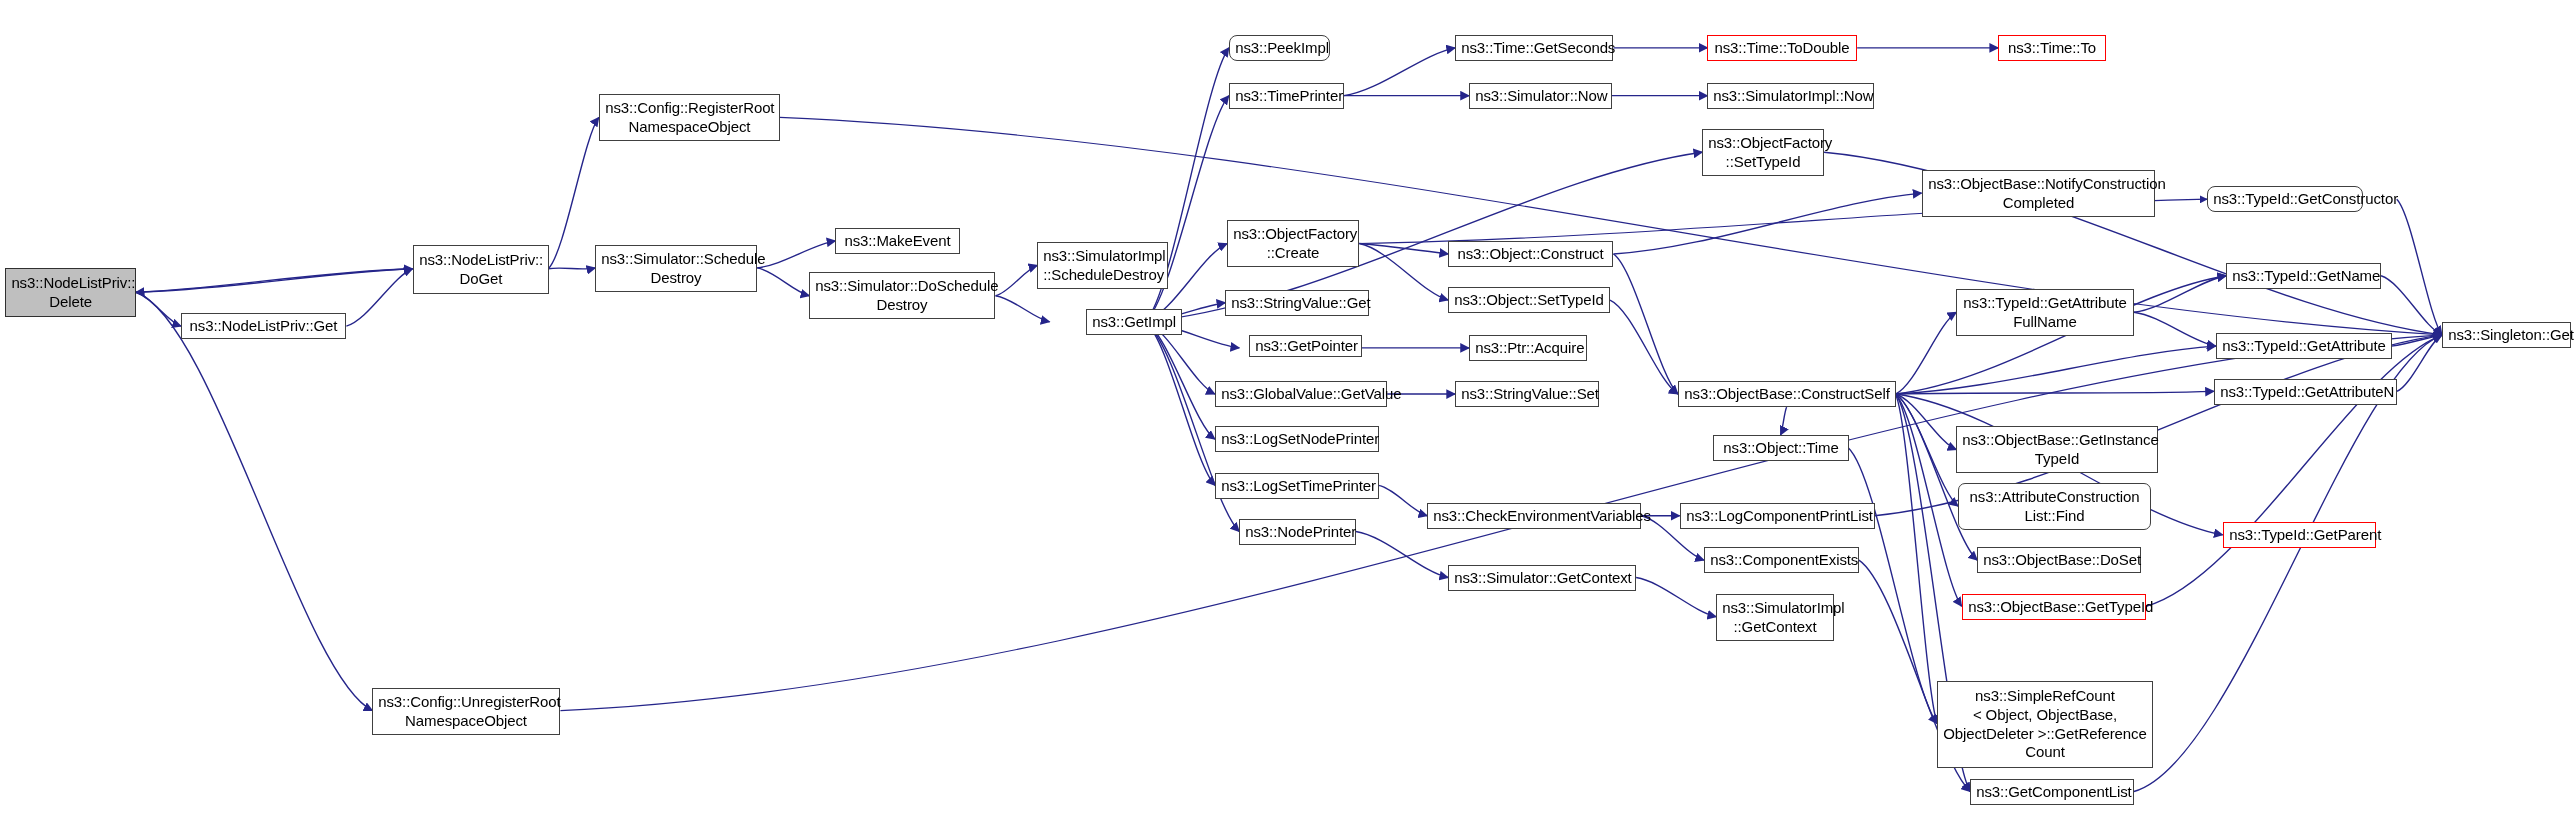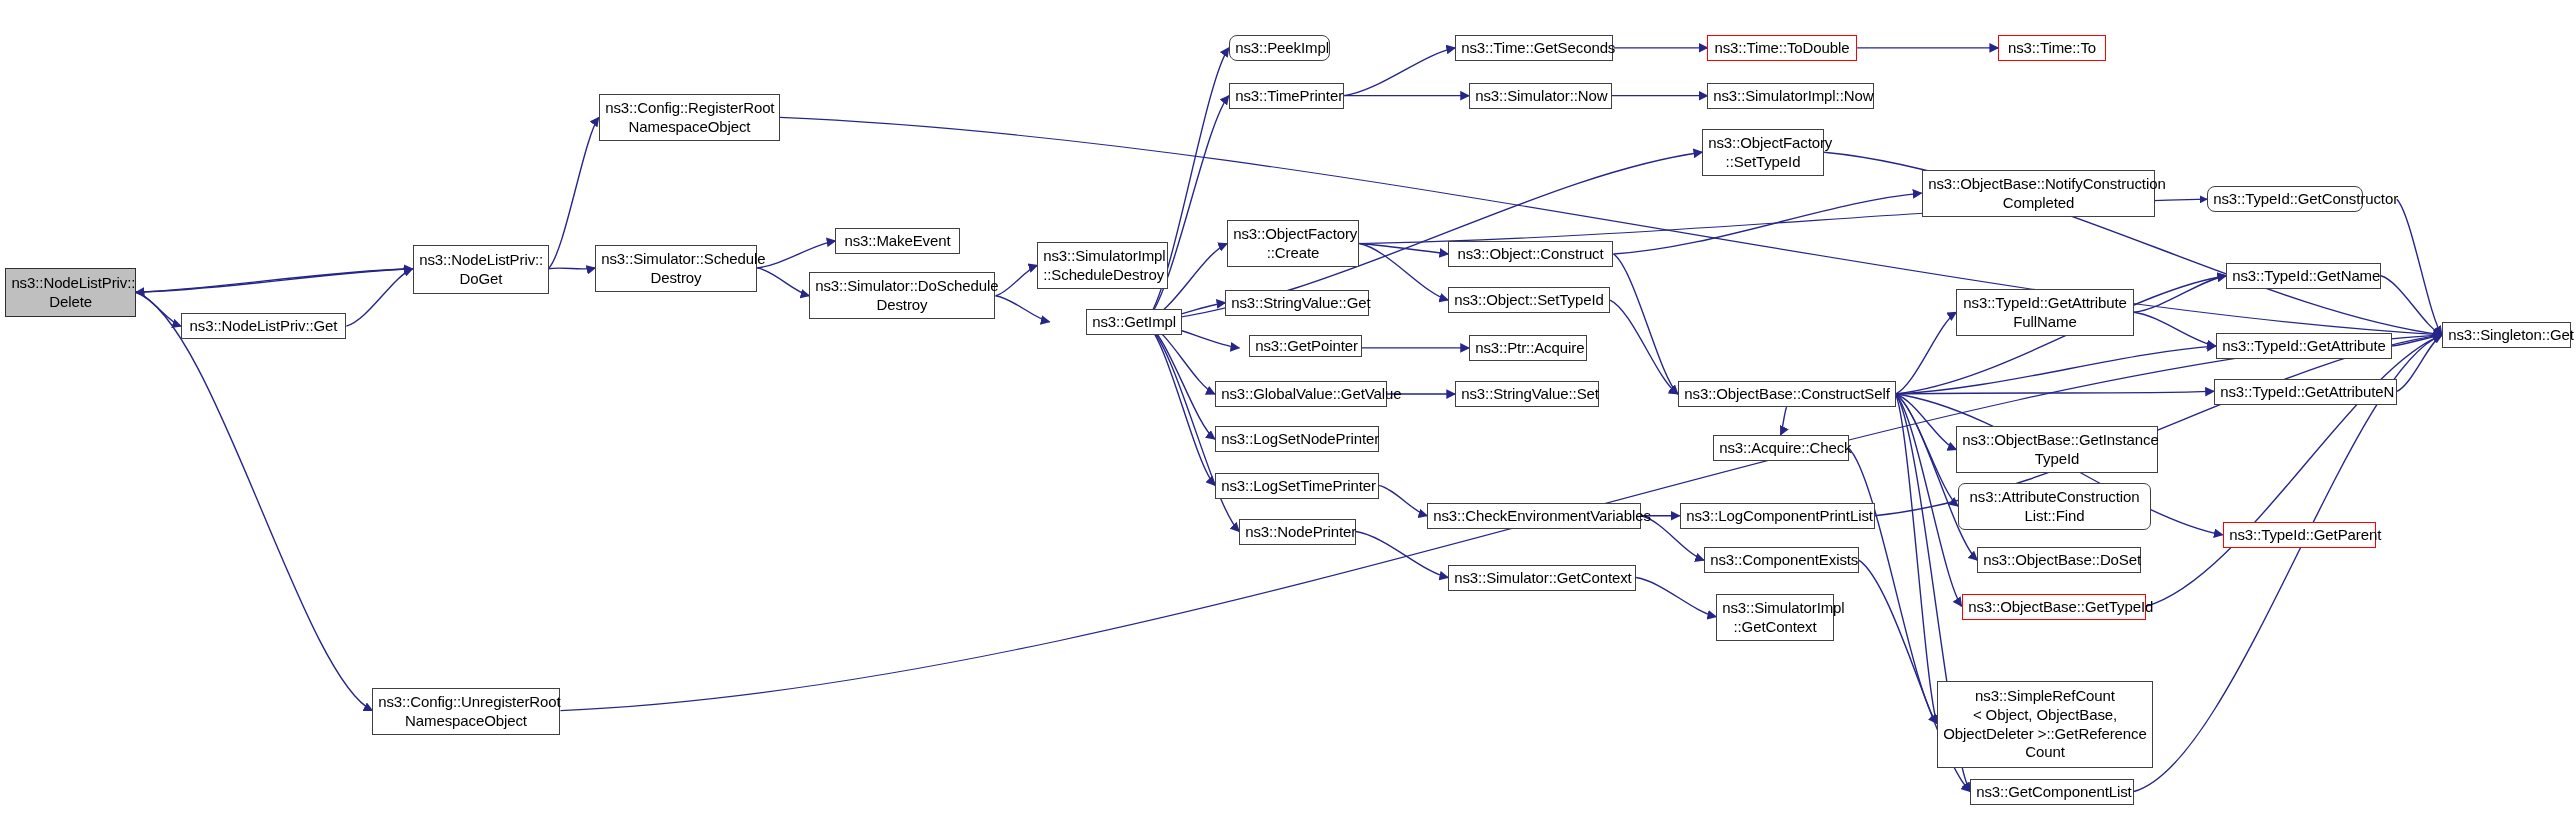"ns3::Acquire::Check" span.node-label { text: ns3::Acquire::Check -> ns3::Object::Time }
